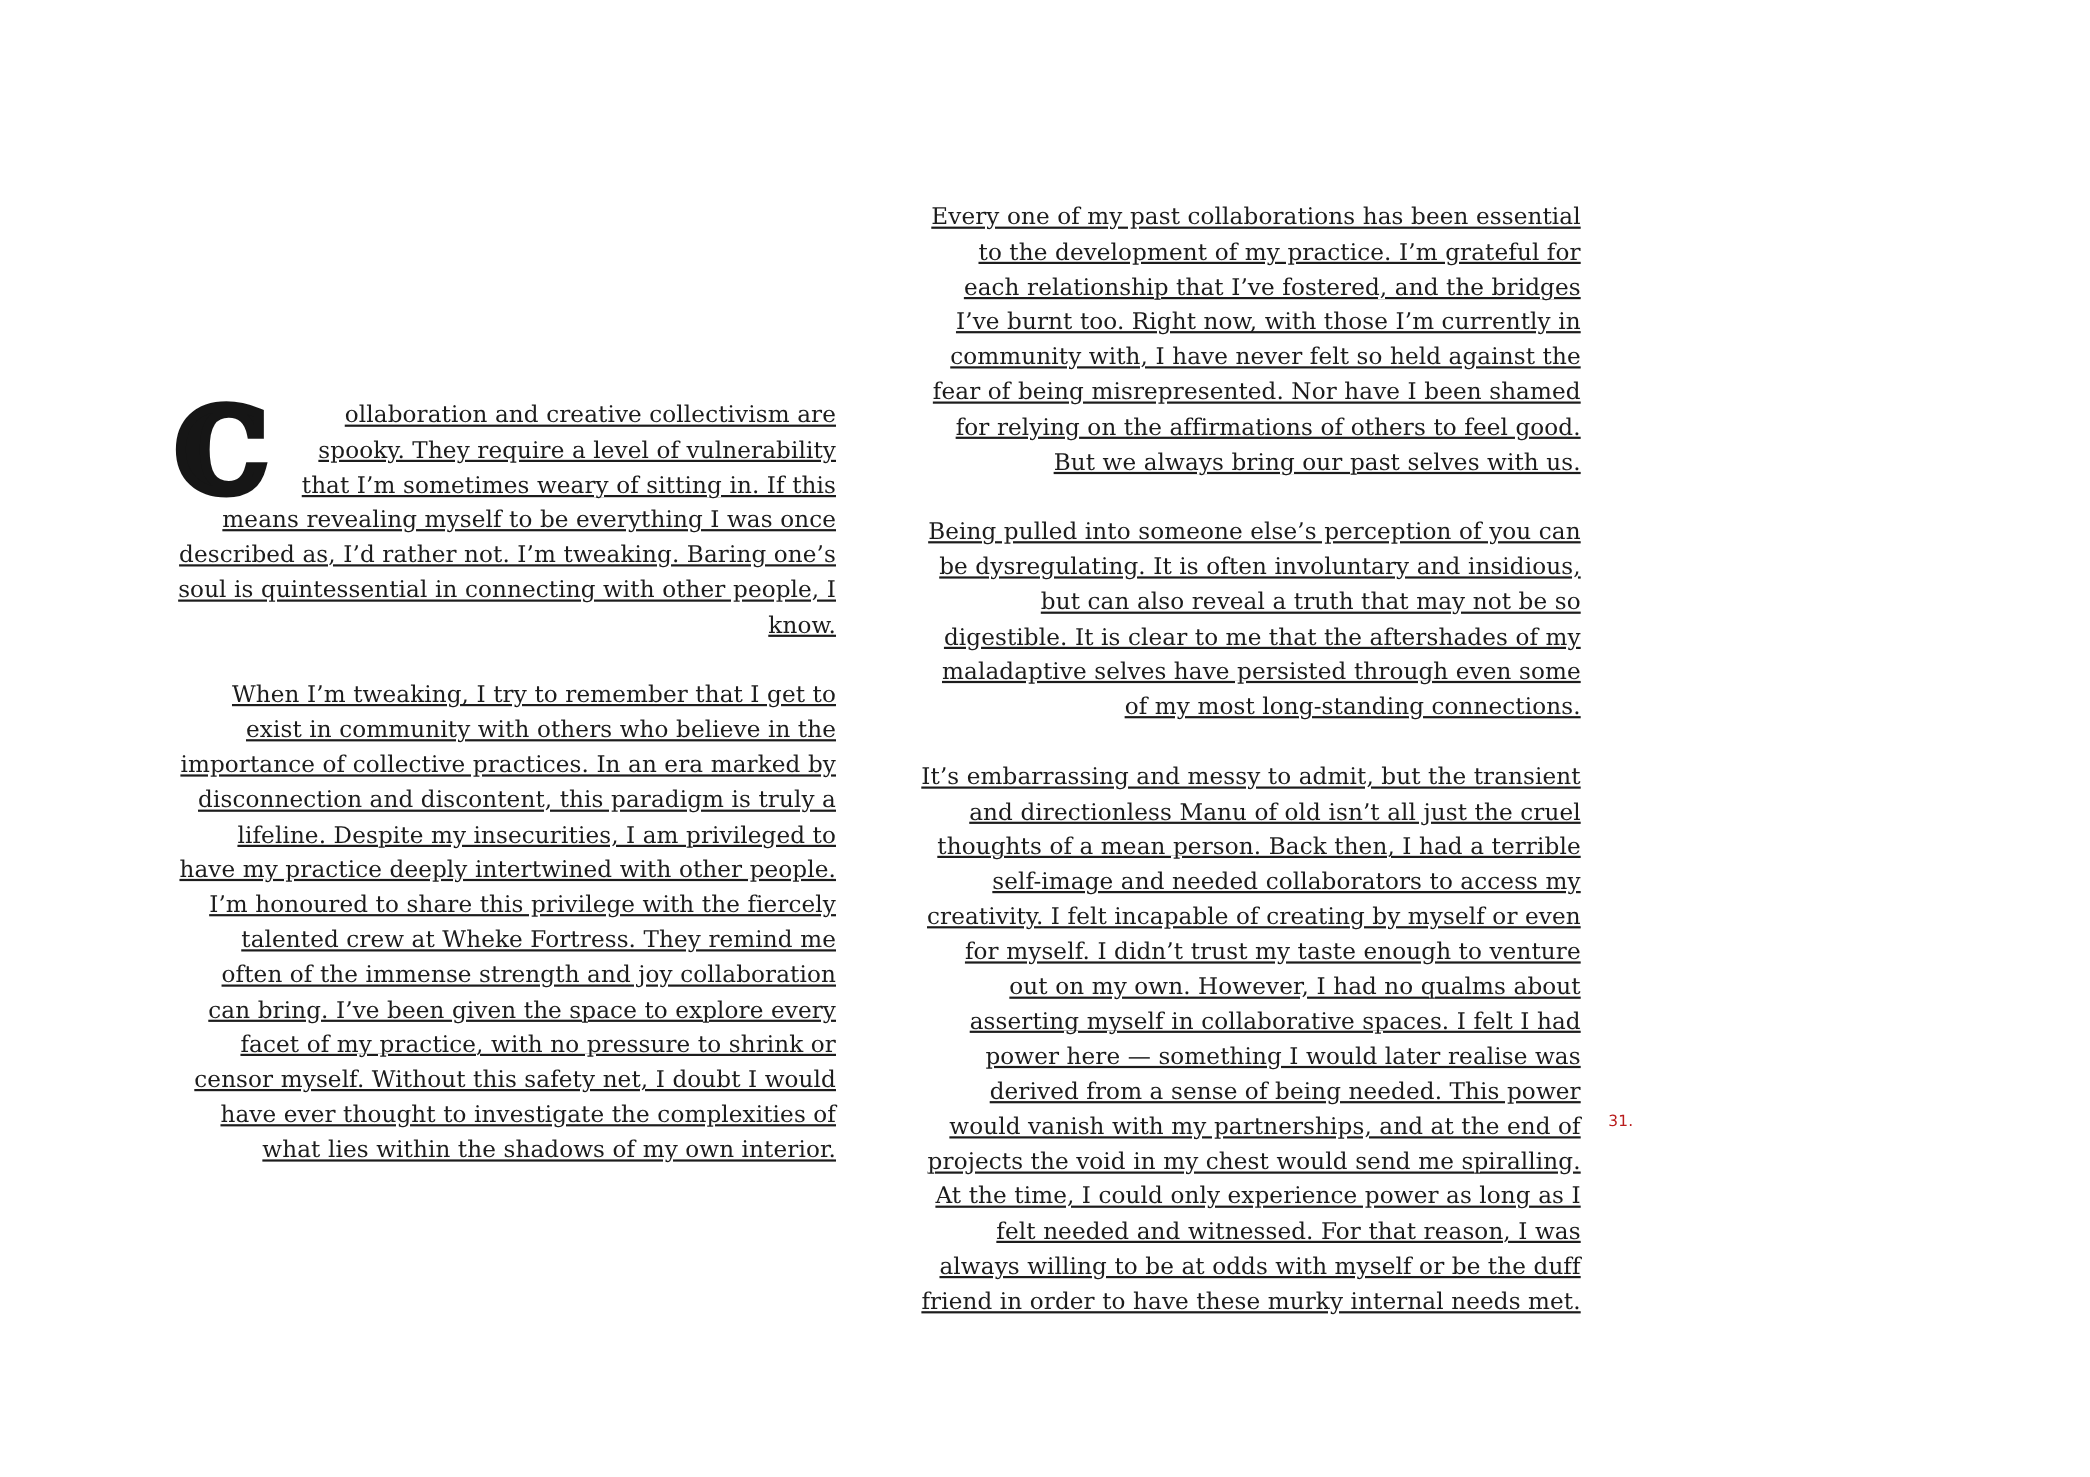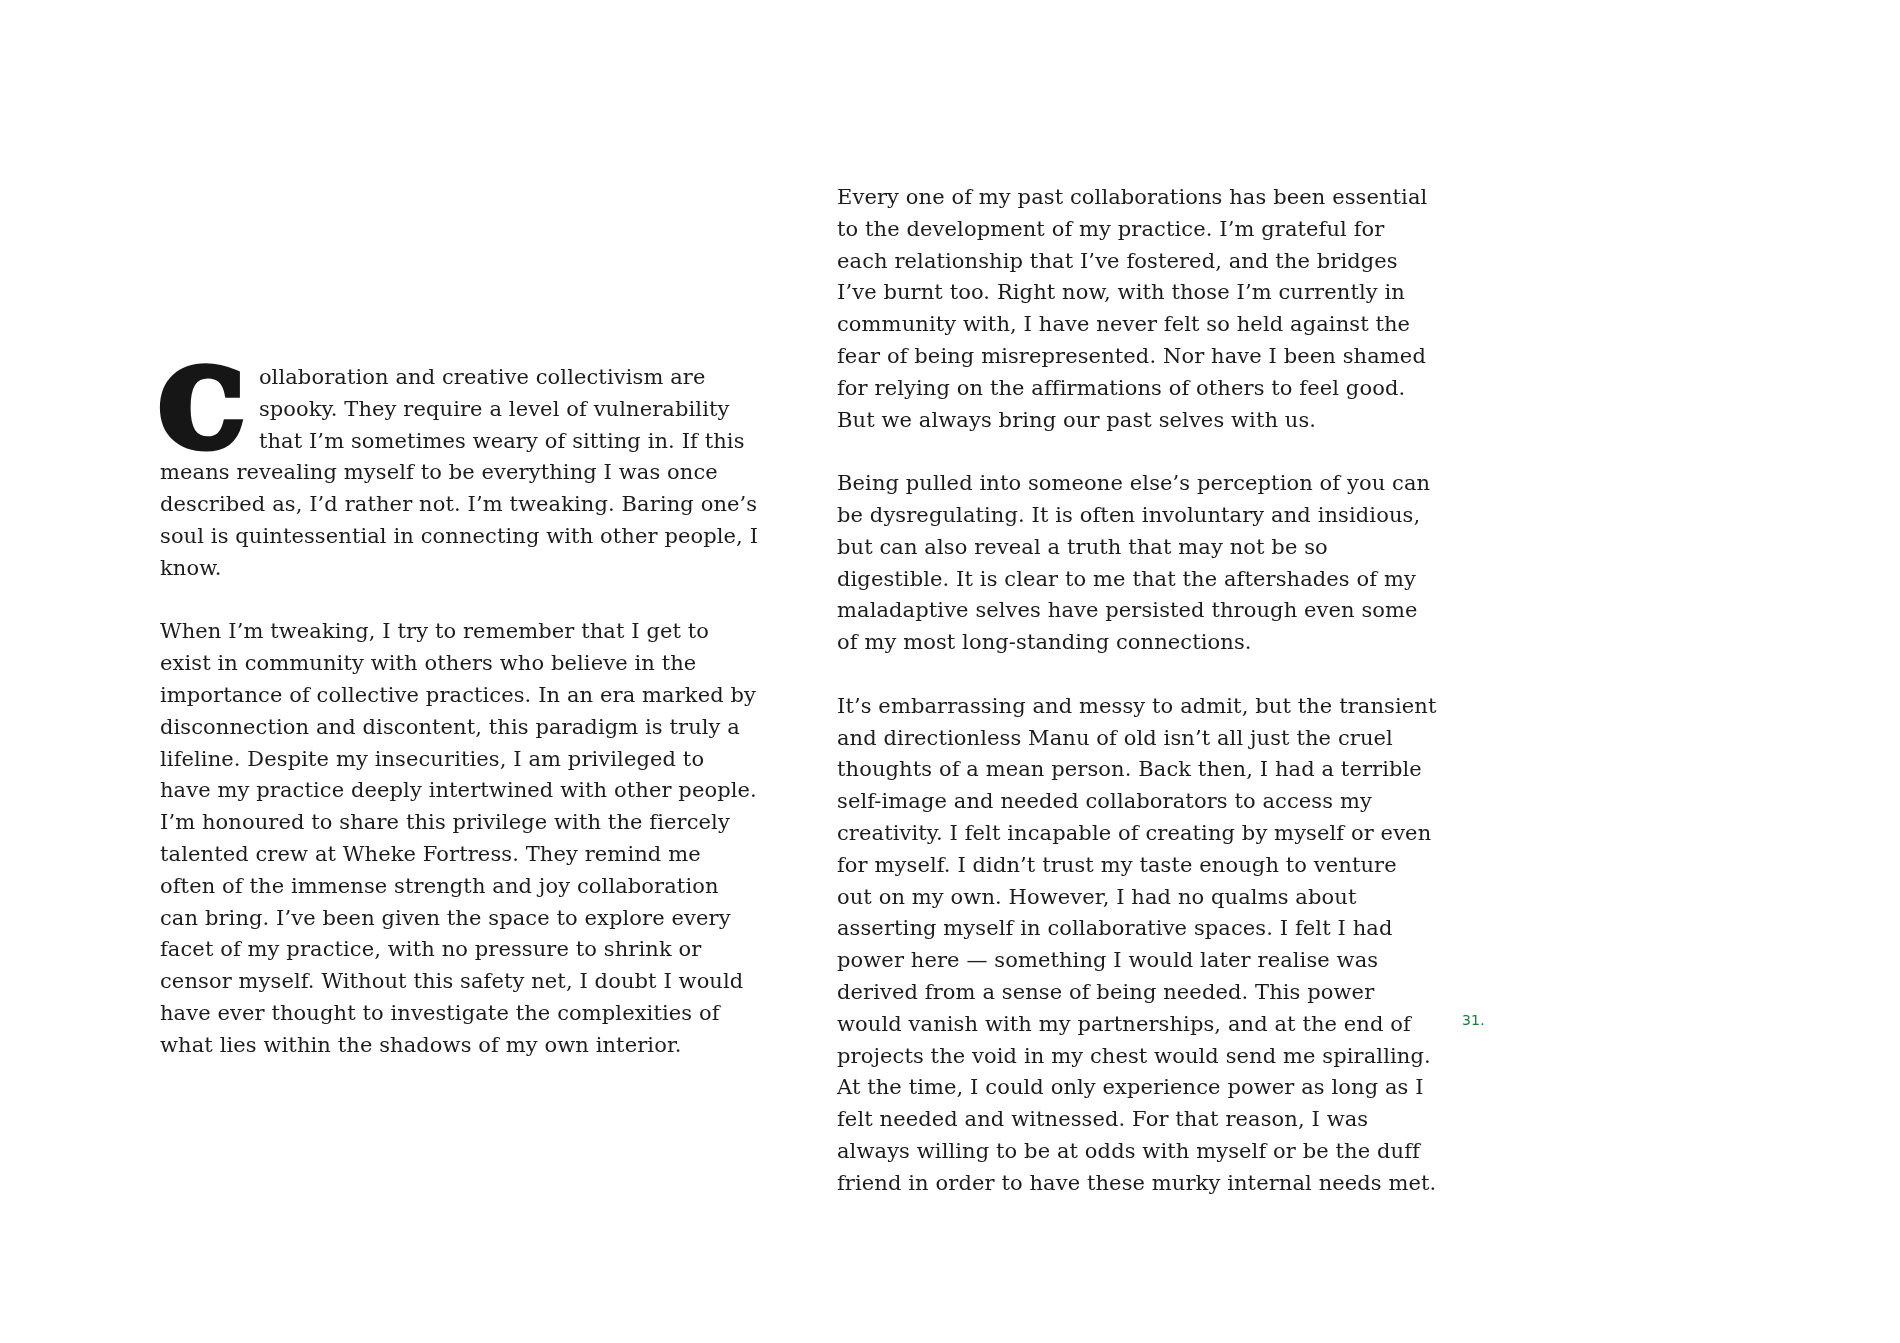"Every one of my past" .column { text-align: left -> right; text-decoration: none -> underline }
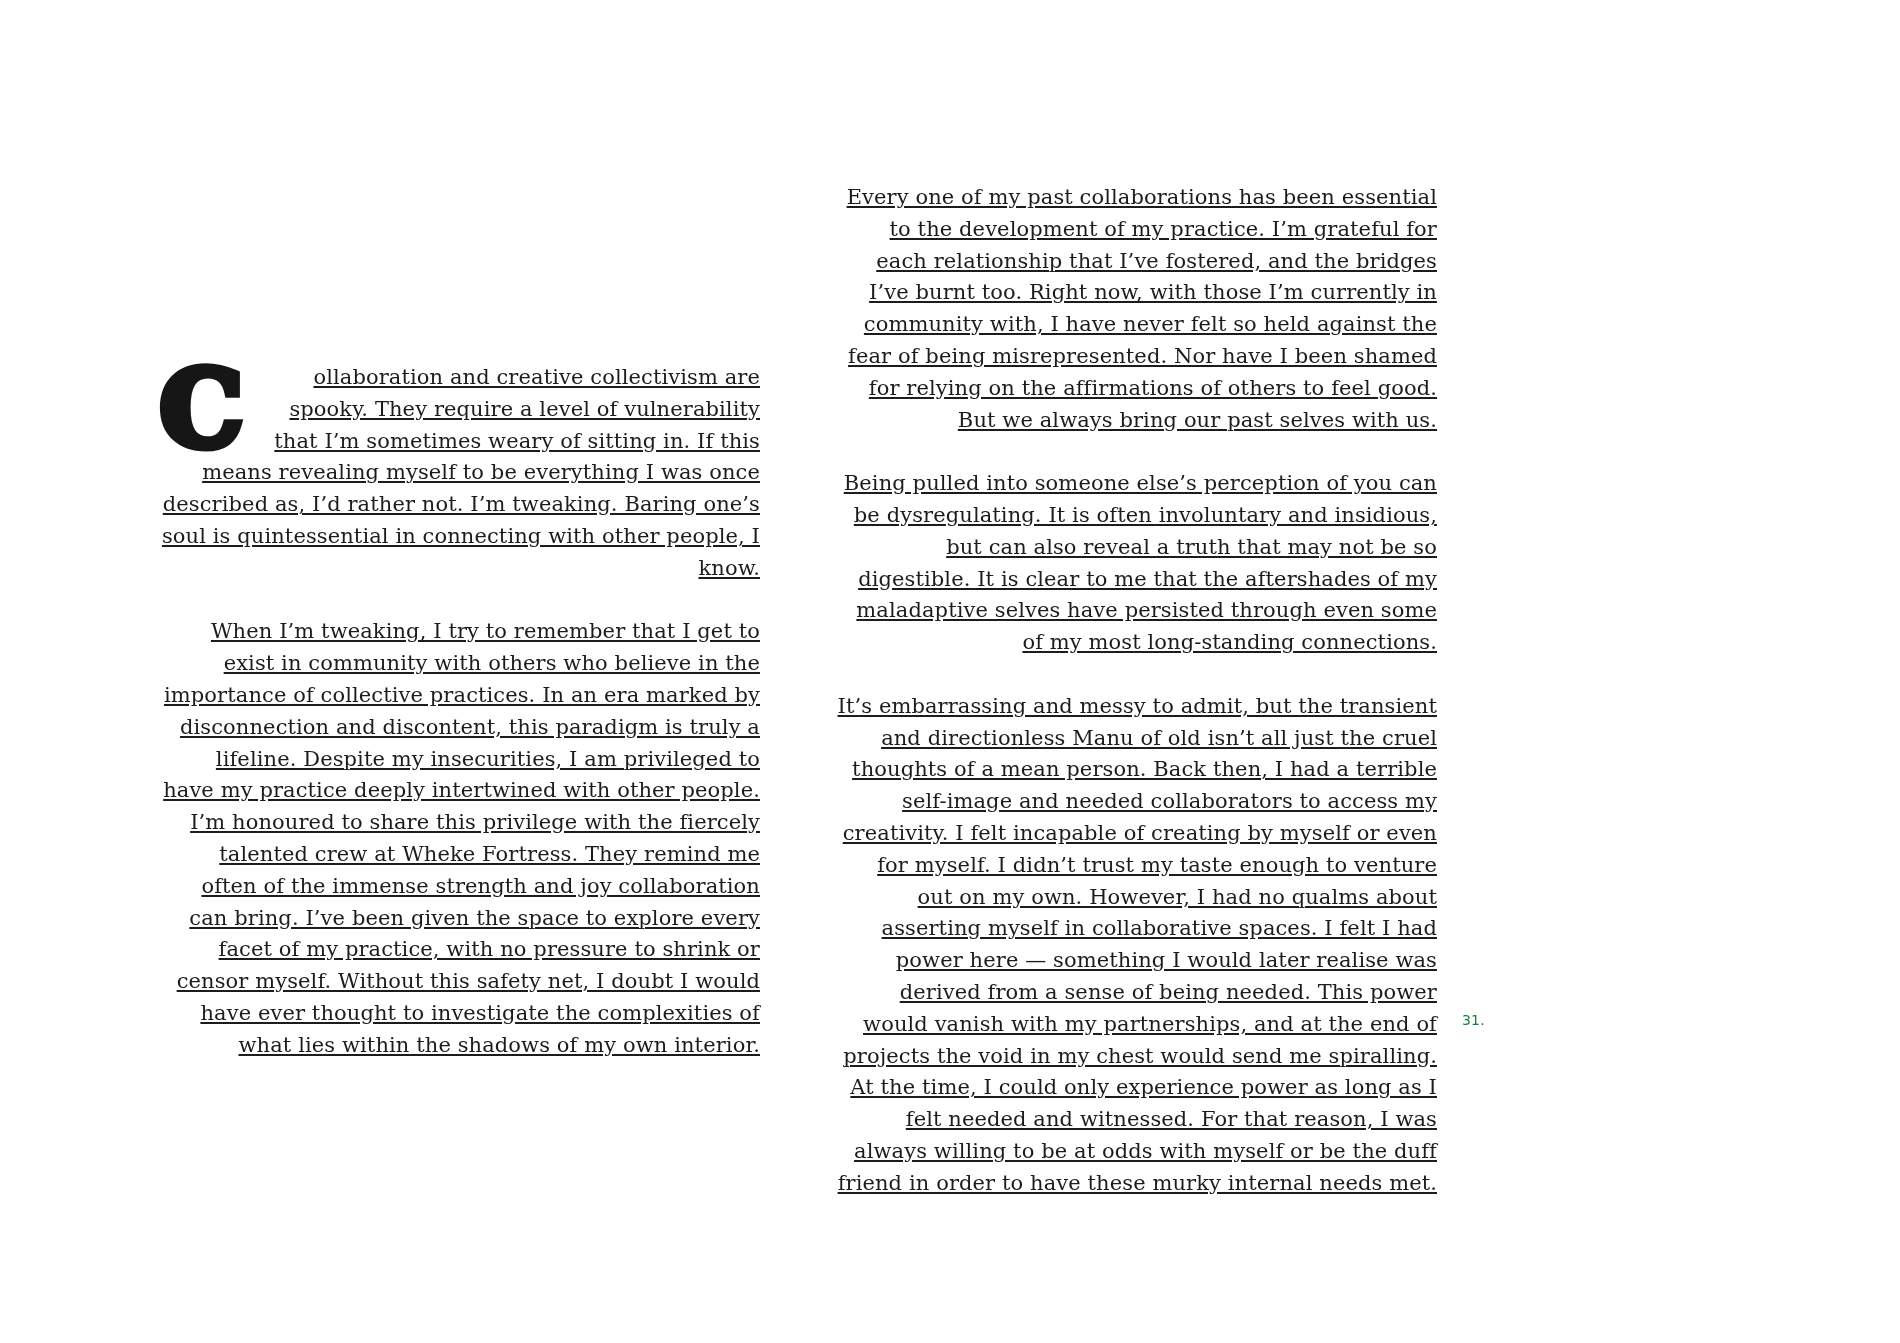"31." .page-number { color: #15803d -> #b91c1c }
